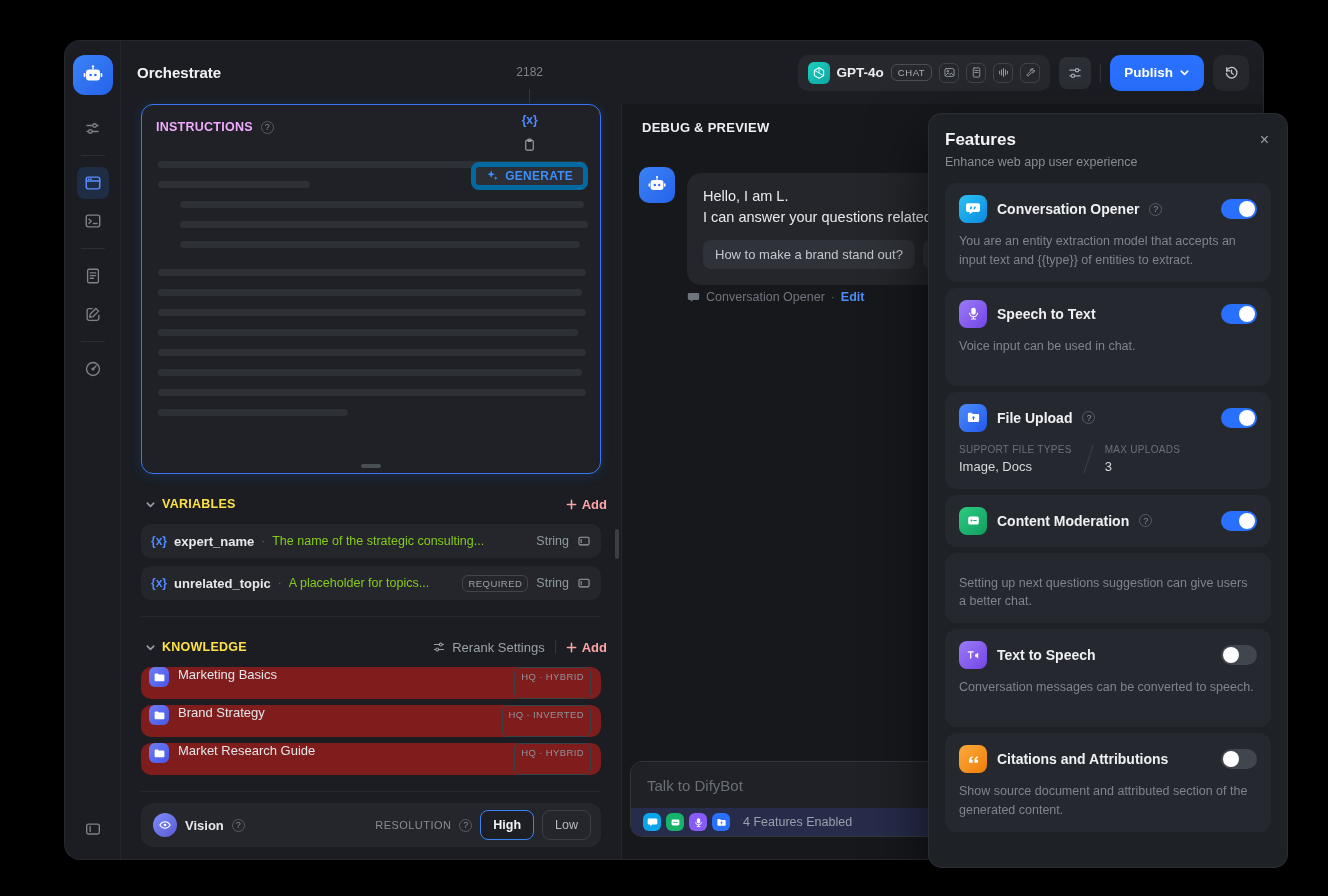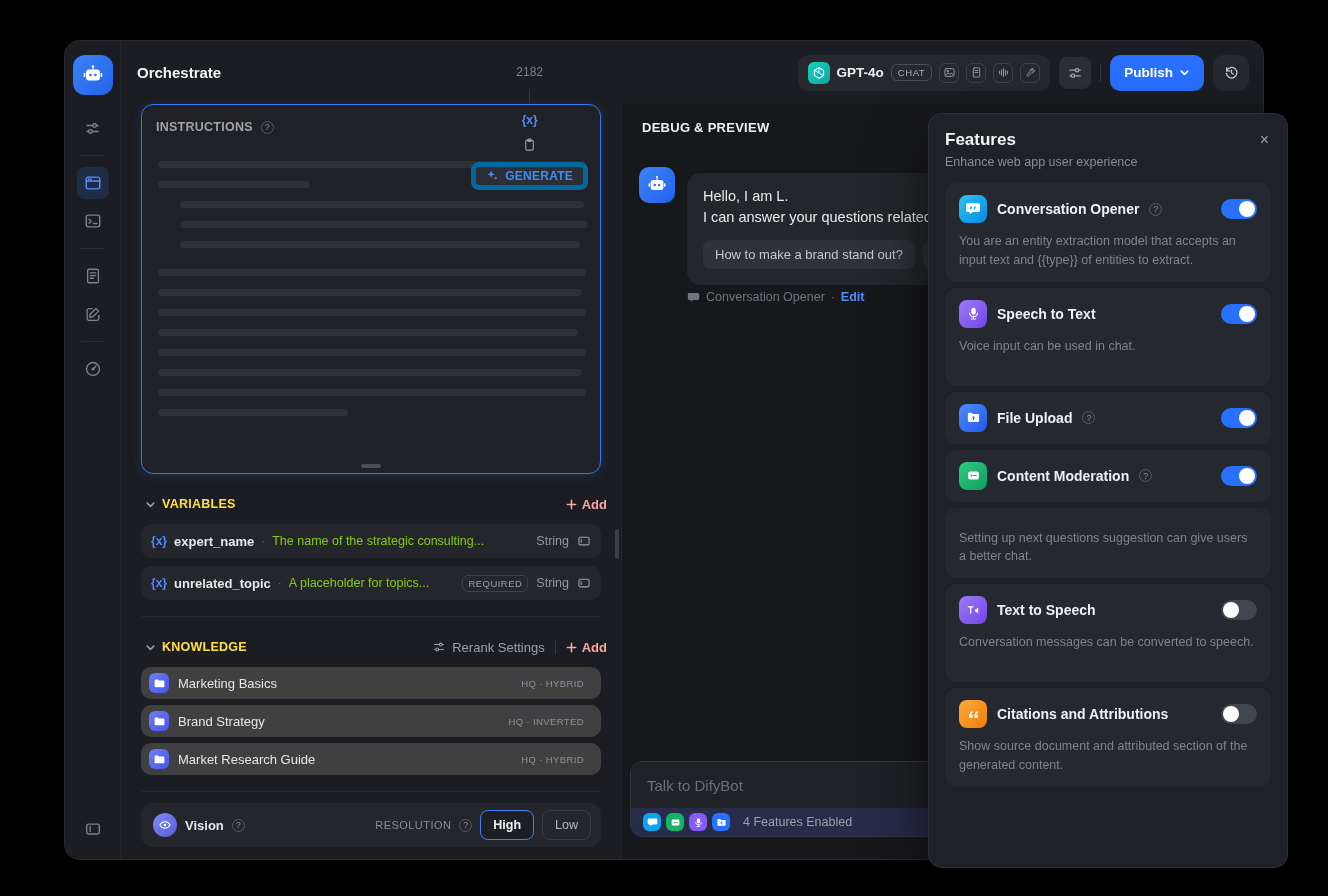"INSTRUCTIONS" .ip-title { color: #a3a3a3 -> #f0abfc }
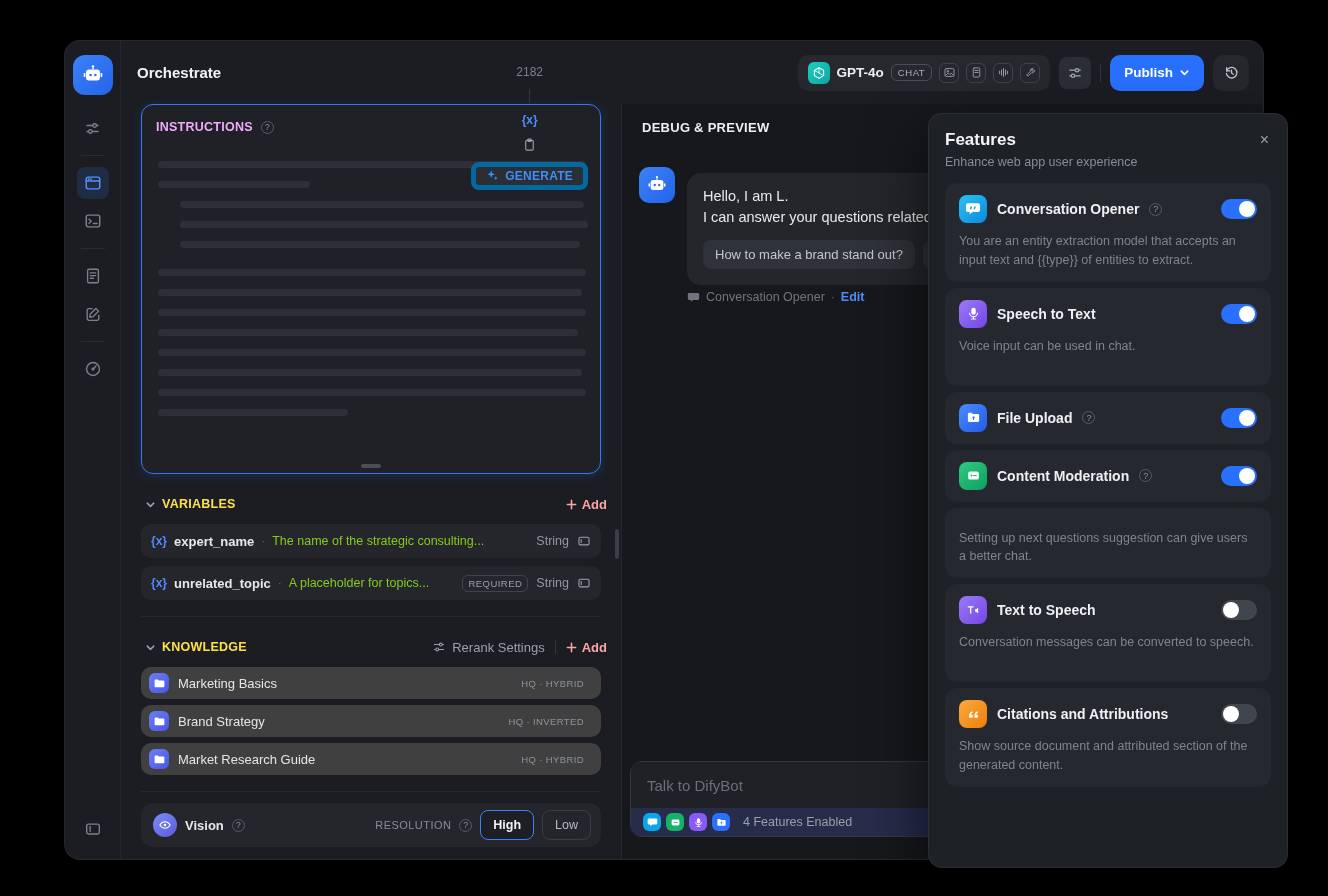"SUPPORT FILE TYPES" div.fc-cols { html: none -> <div> <div> <div>SUPPORT FILE TYPES</div> <div>Image, Docs</div> </div> <div></div> <div> <div>MAX UPLOADS</div> <div>3</div> </div> </div> }
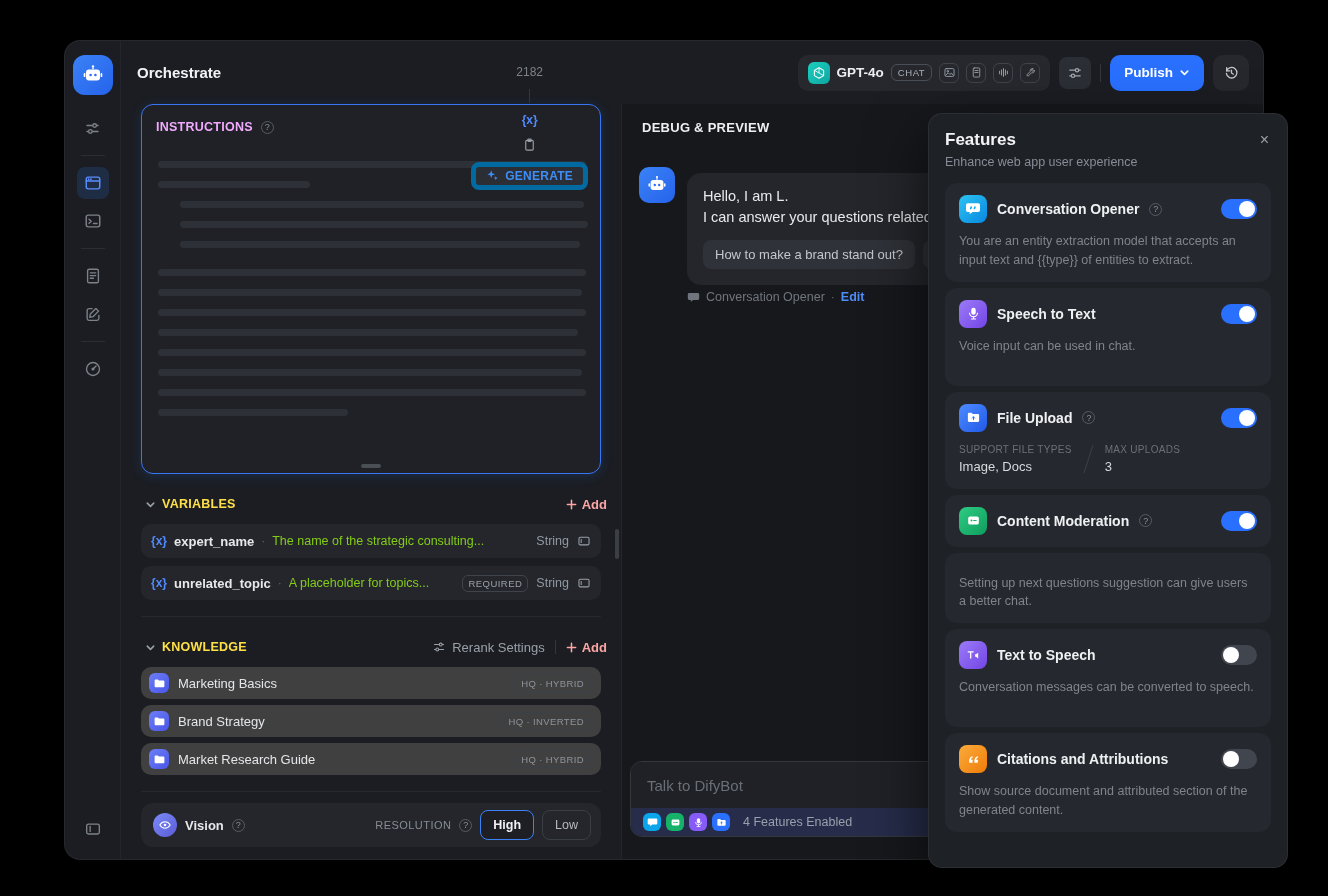"Marketing Basics" .kn-row { align-items: center -> none; background: #404040 -> #7f1d1d }
